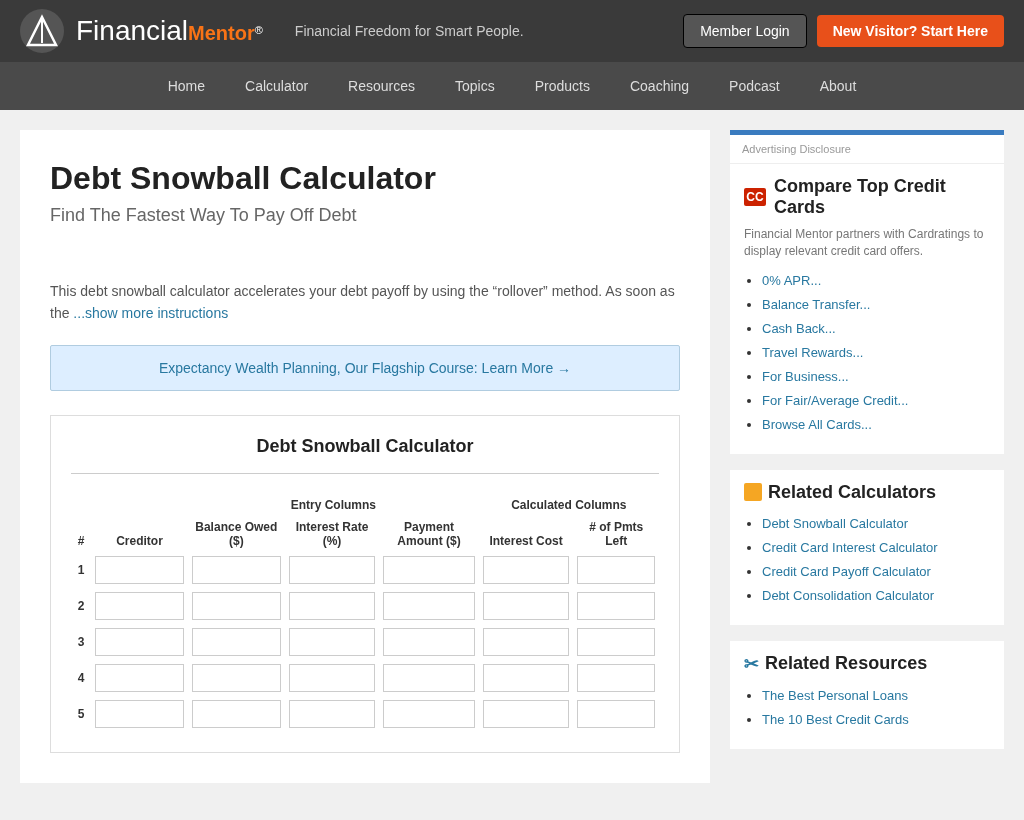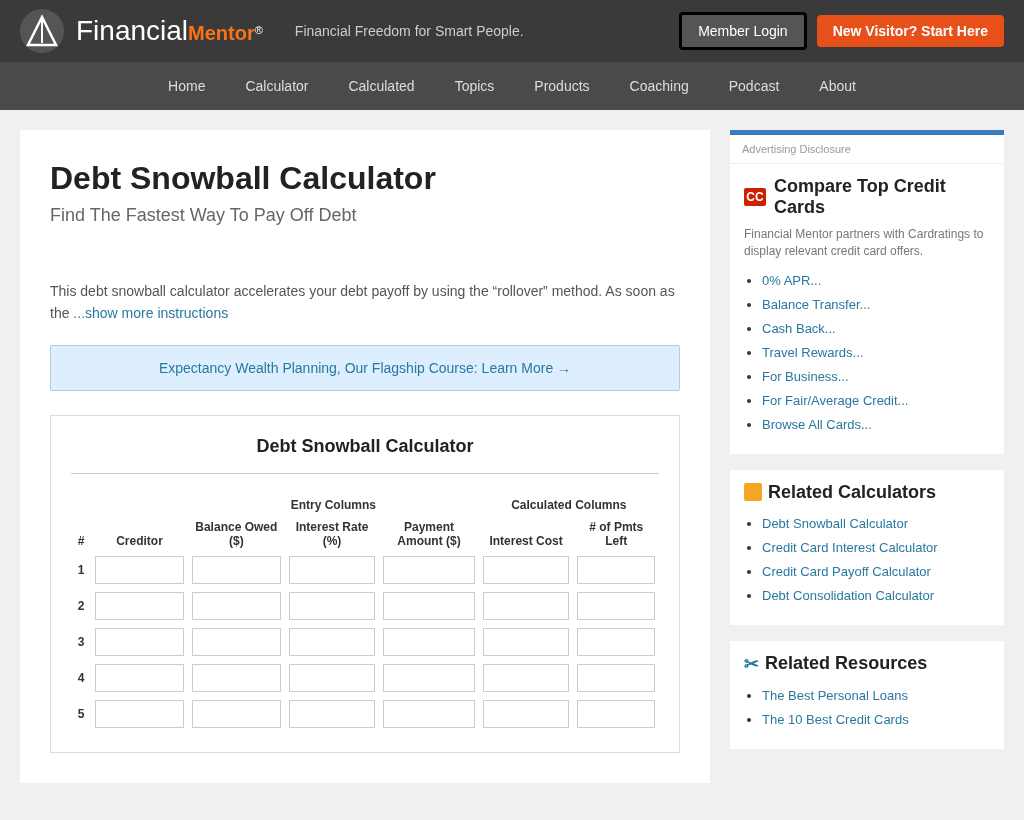"Member Login" .btn-member { border: 3px solid #000000 -> 1px solid #000000 }
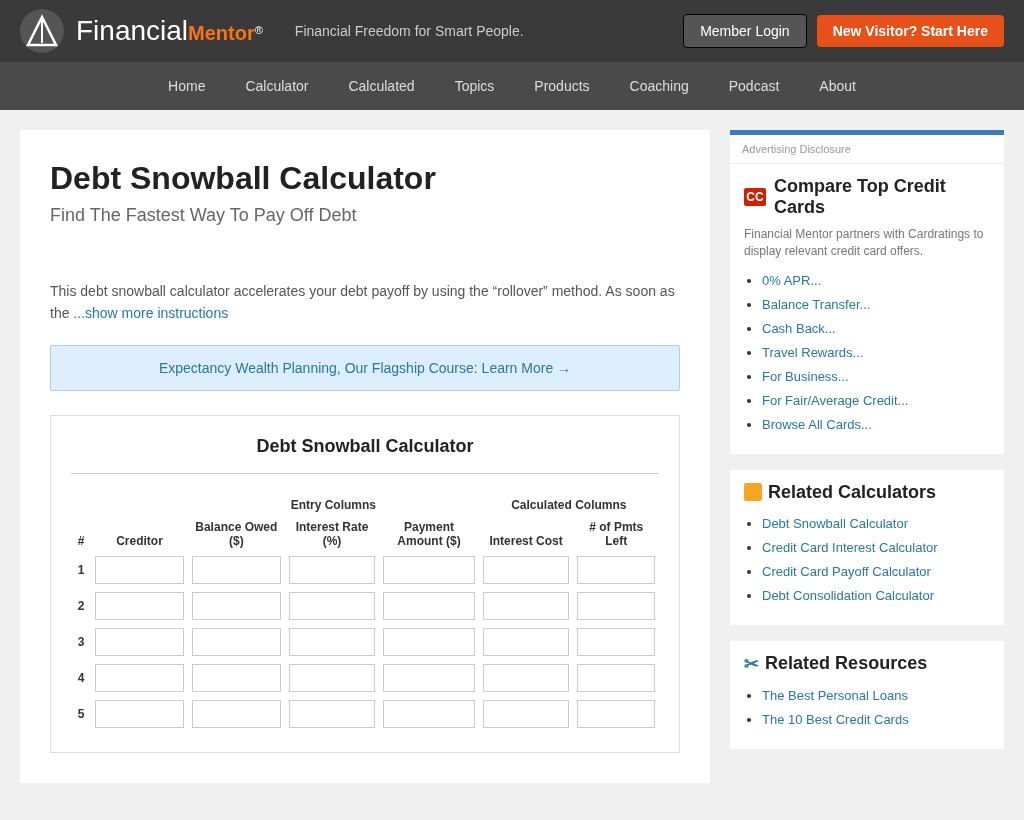"Calculated" a { text: Calculated -> Resources }
